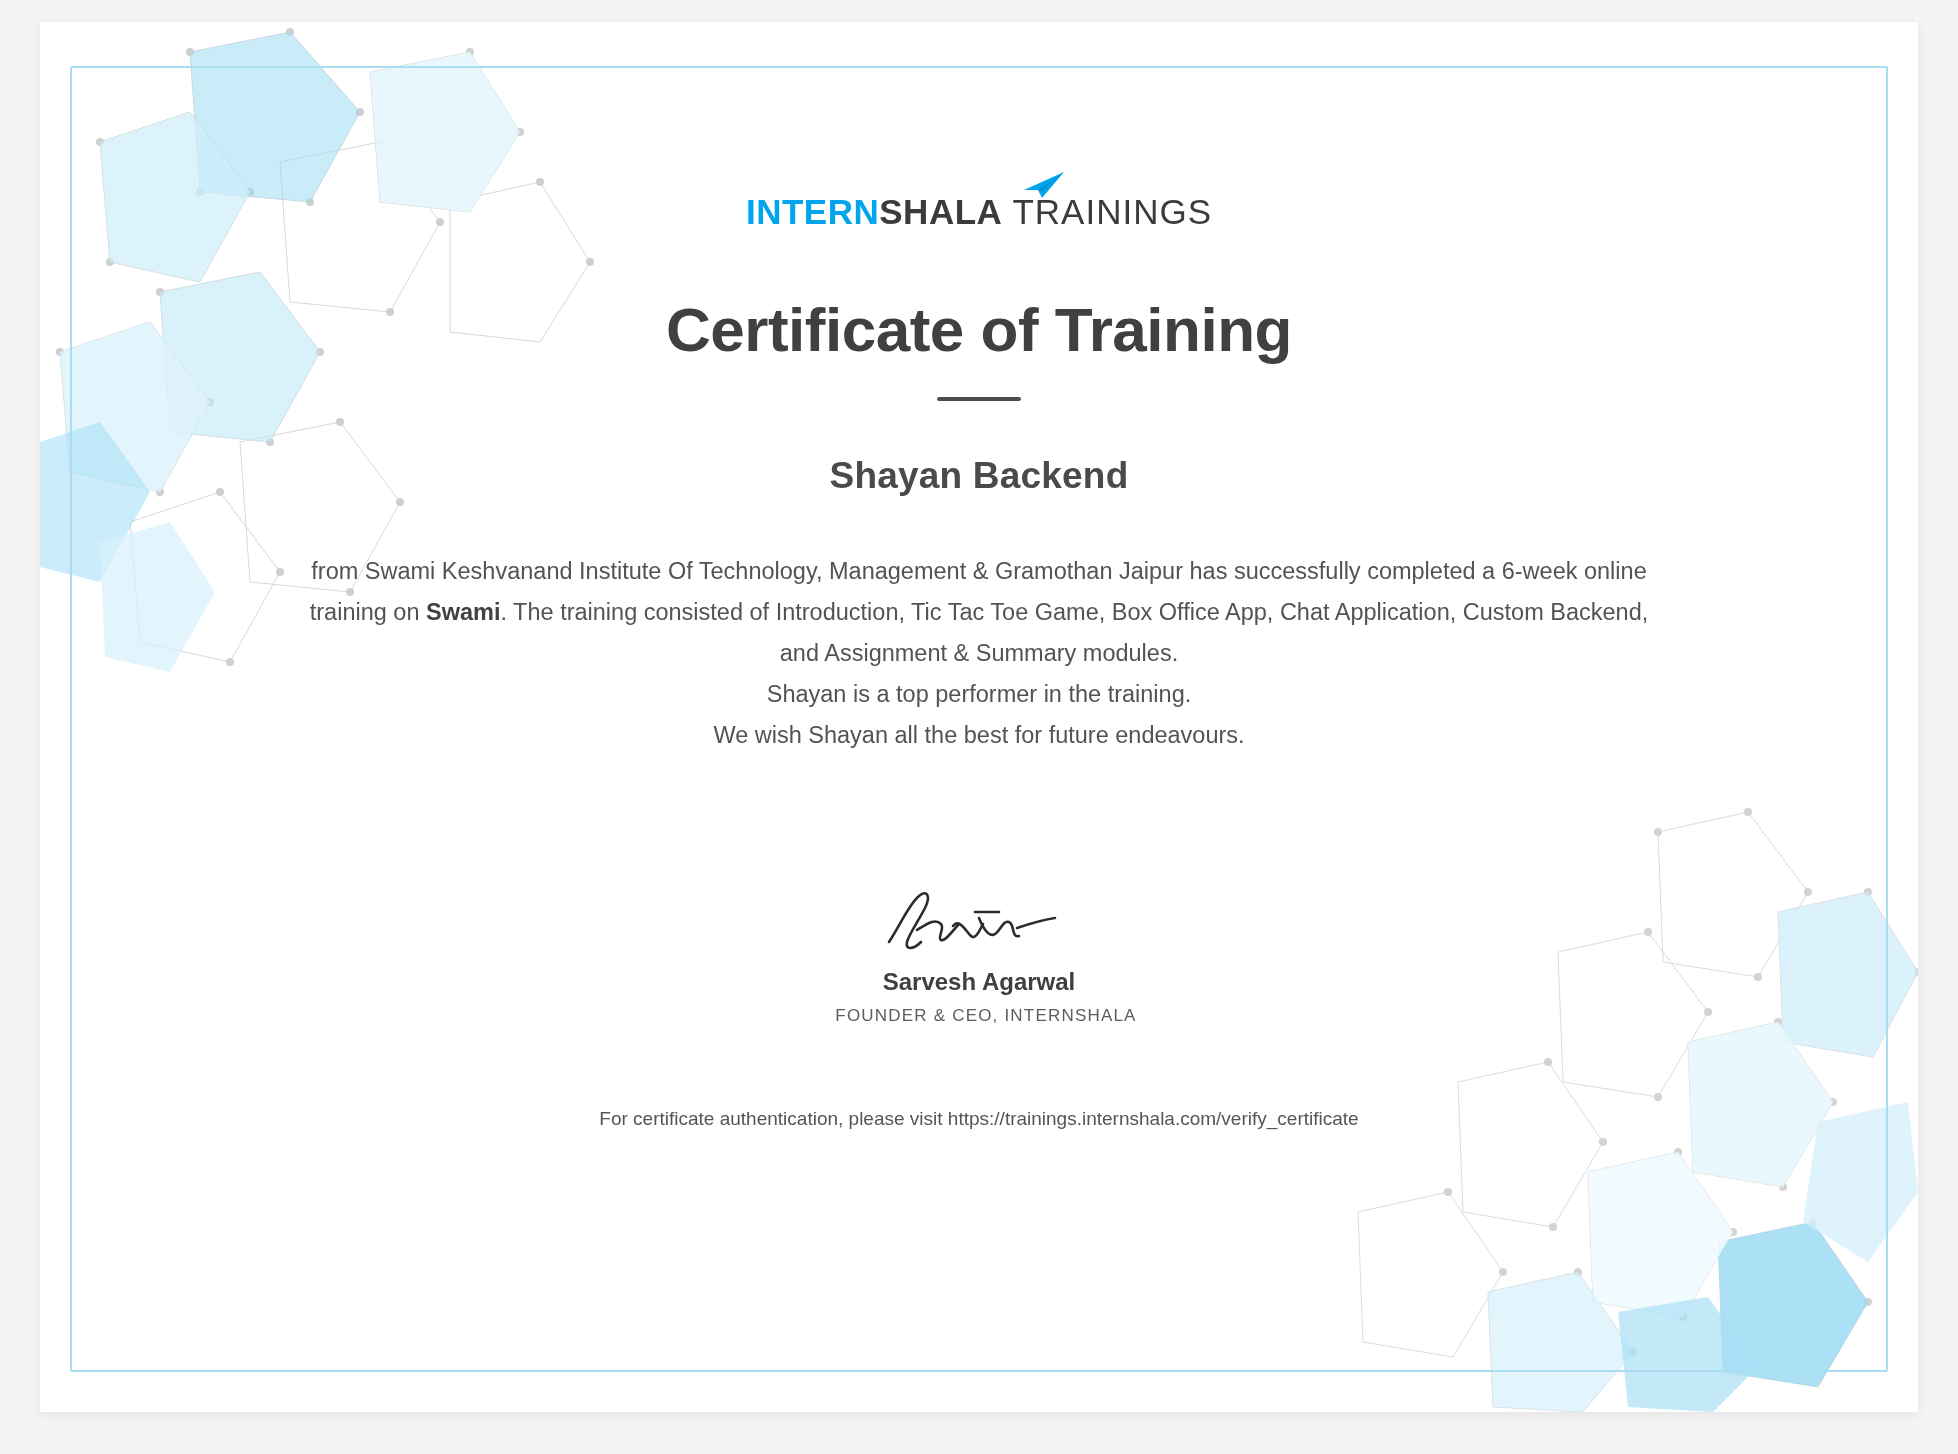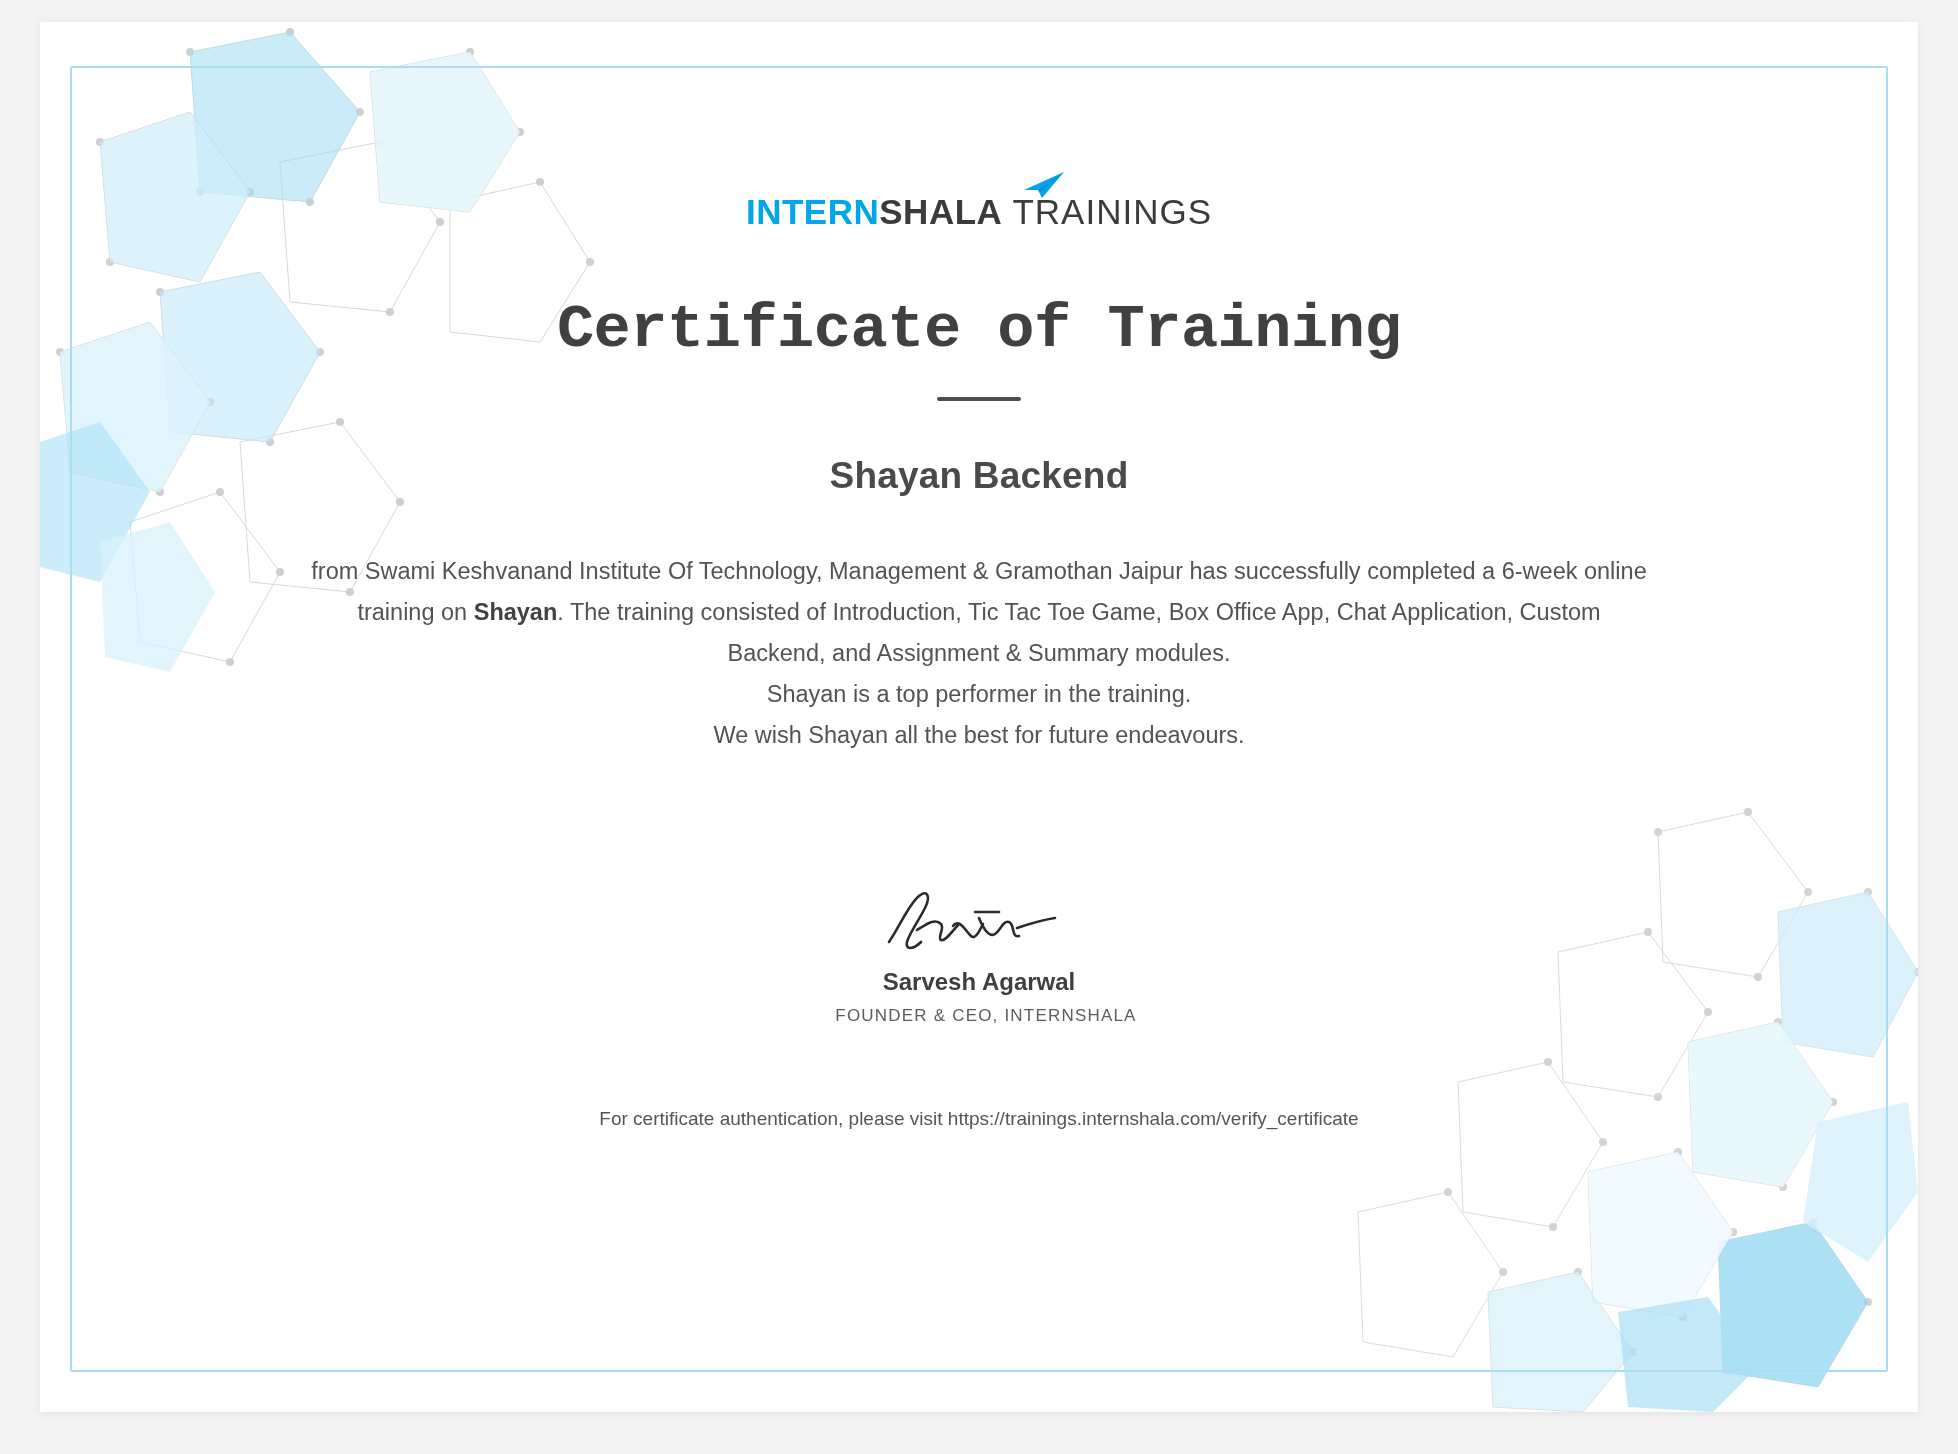"Certificate of Training" h1.title { font-family: Liberation Mono, monospace -> none }
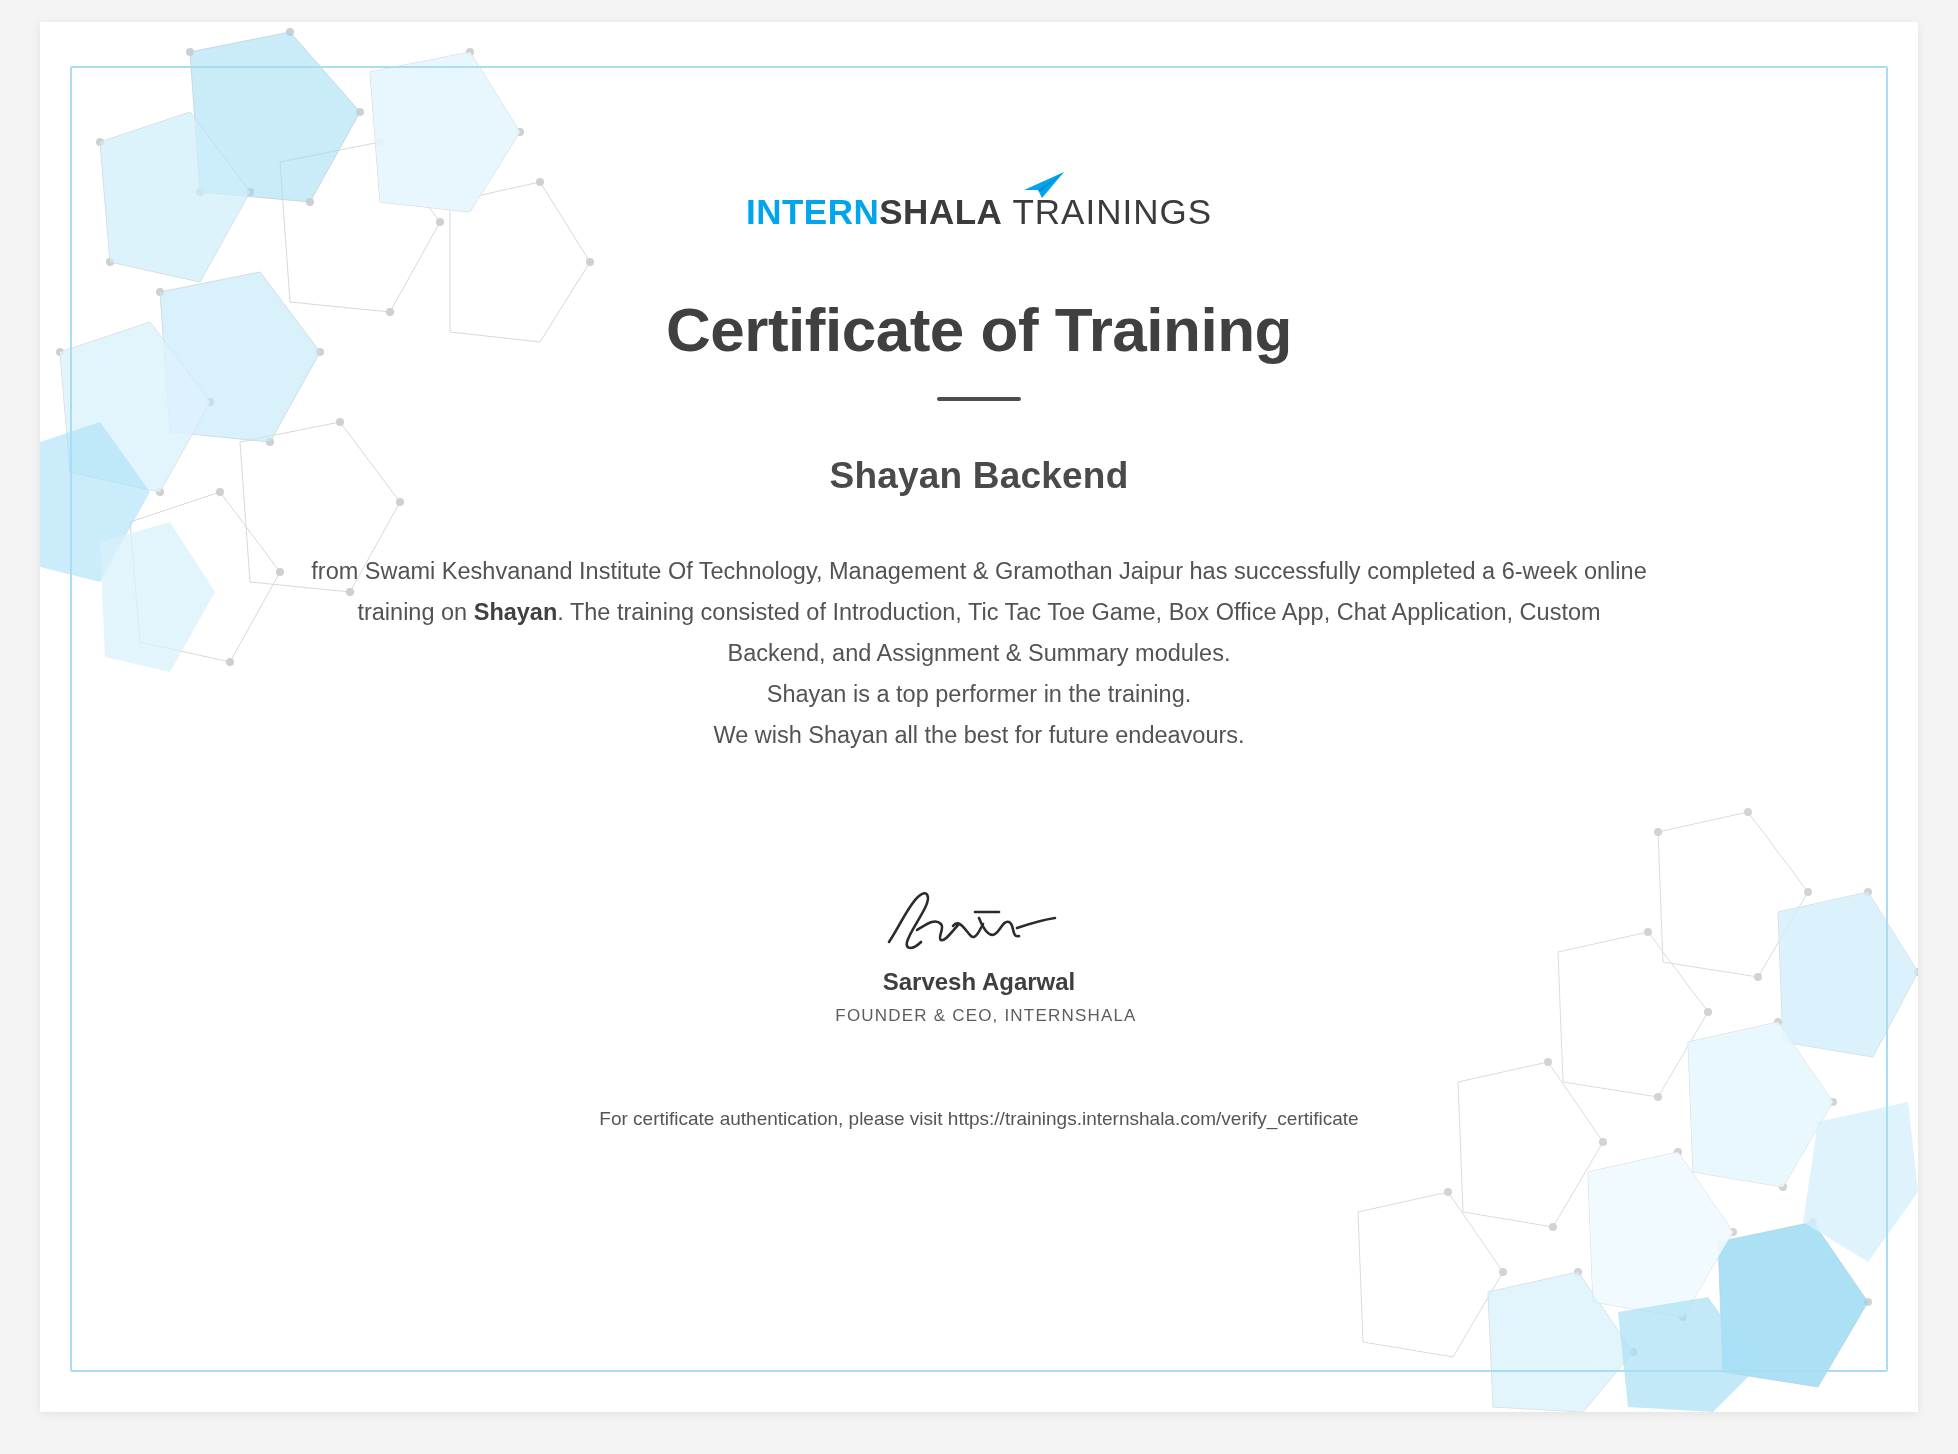"Shayan" b { text: Shayan -> Swami }
